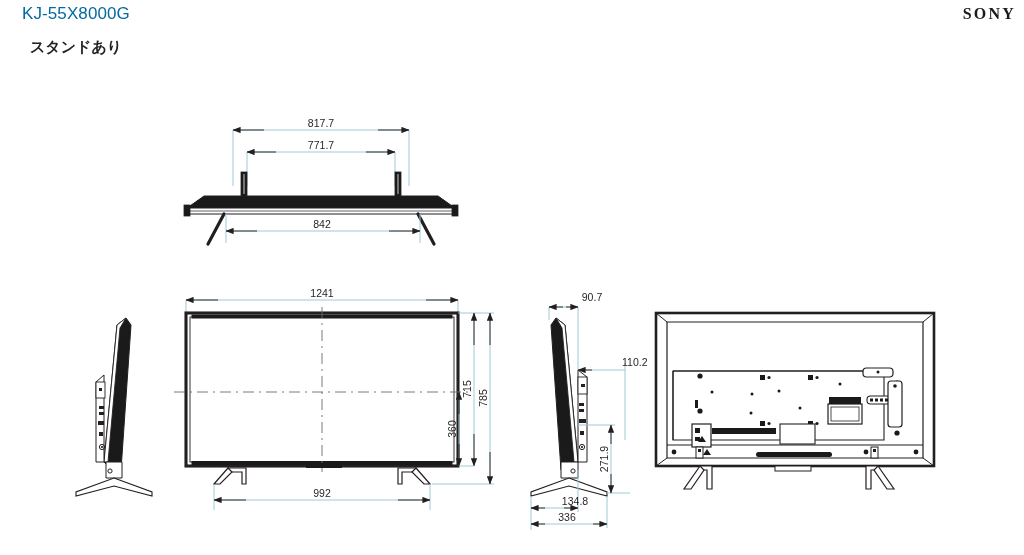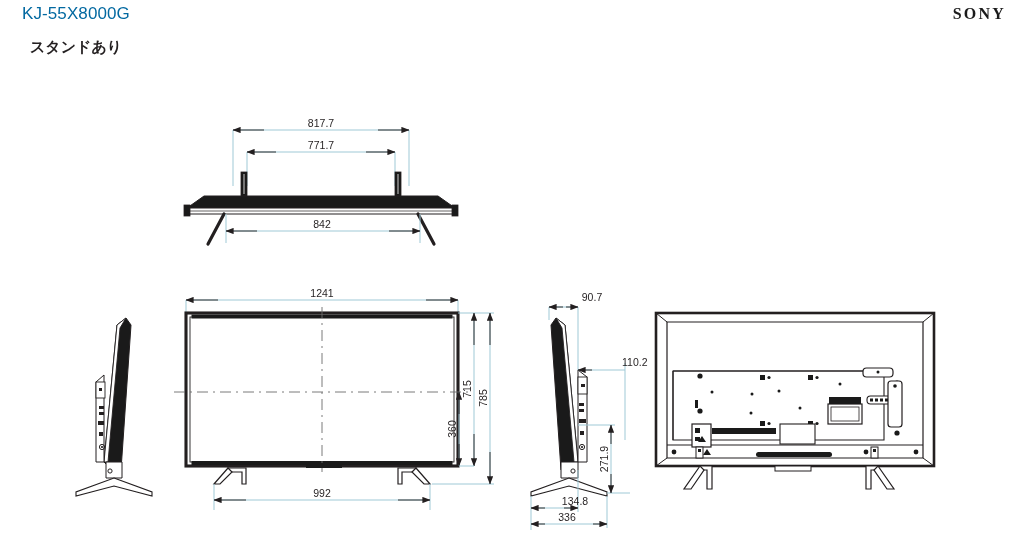"SONY" .brand { right: 18px -> 8px }
